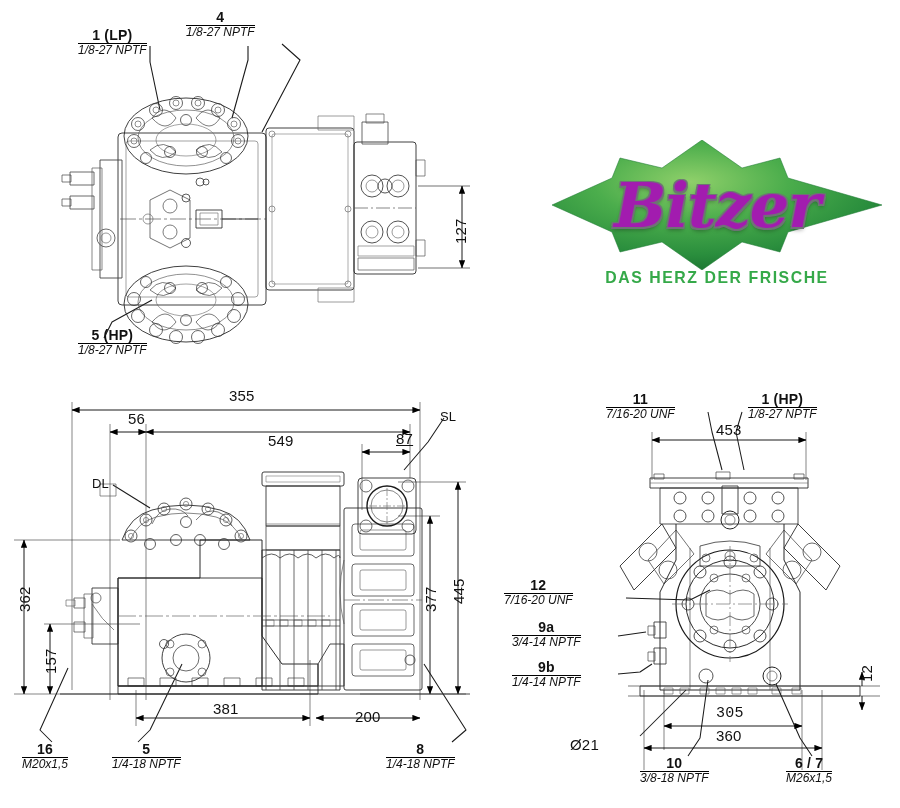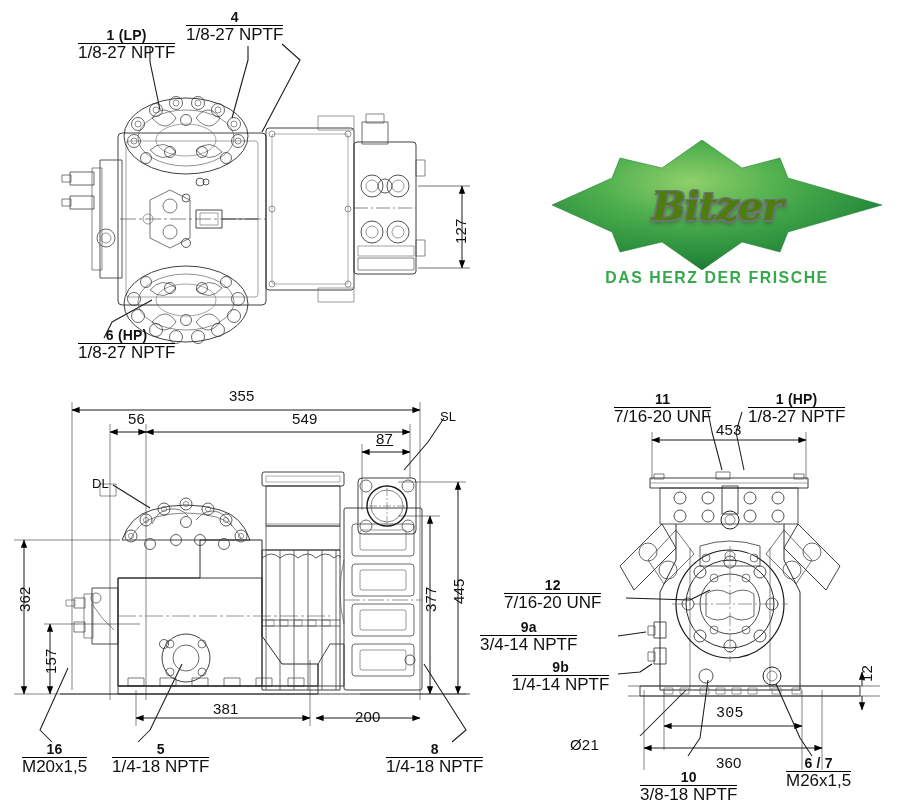"1/8-27 NPTF" .callout .thread { font-size: 17px -> 12px; font-style: none -> italic }
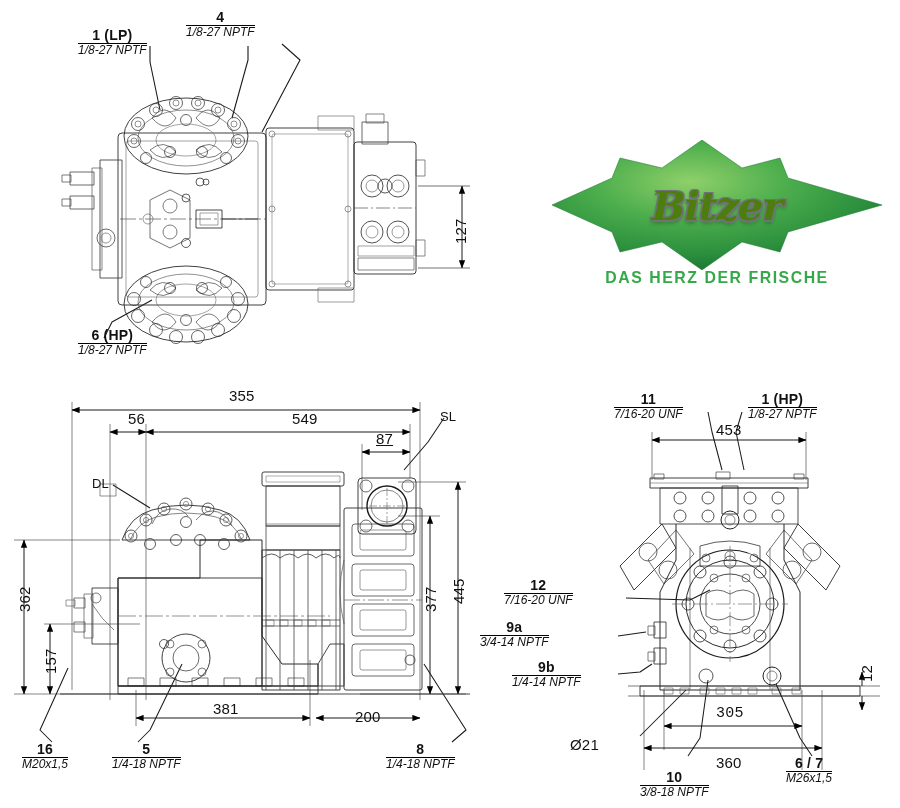"Bitzer" .logo-script { color: #4d7c0f -> #a21caf; font-size: 40px -> 62px }
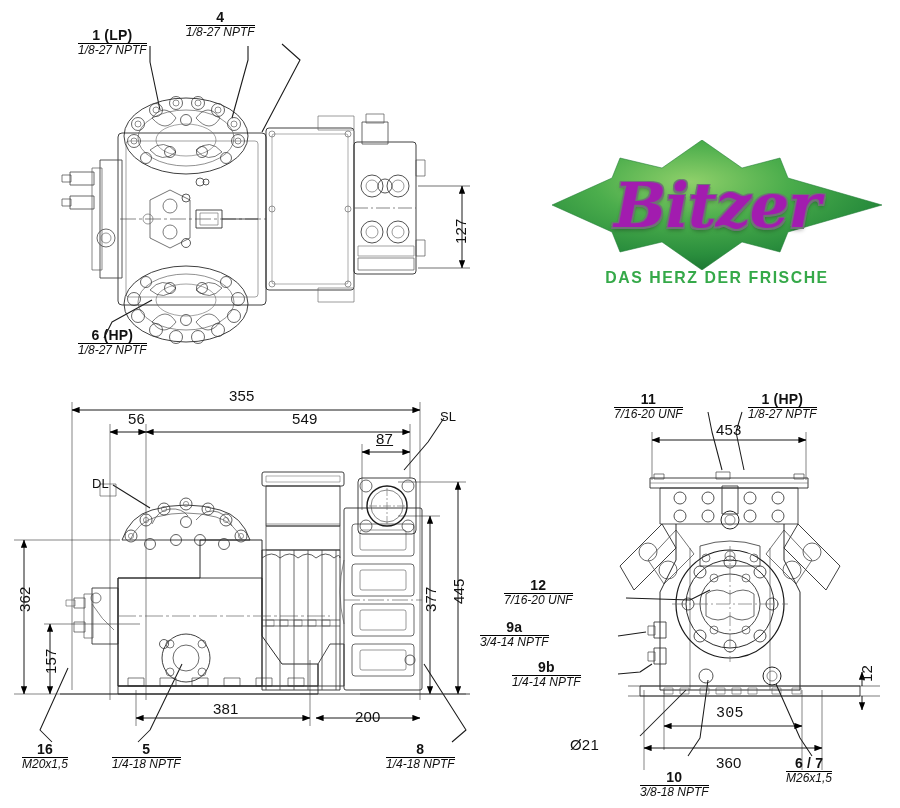"6 (HP)" span.num { text: 6 -> 5 }
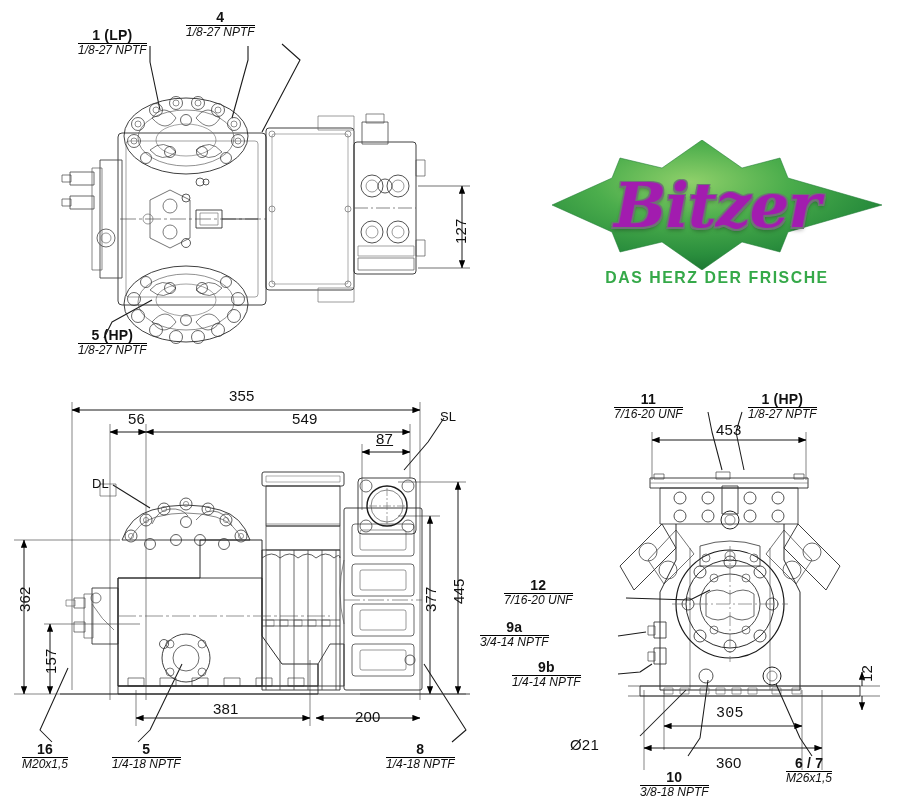"11" div.callout { margin-left: 8px -> none }
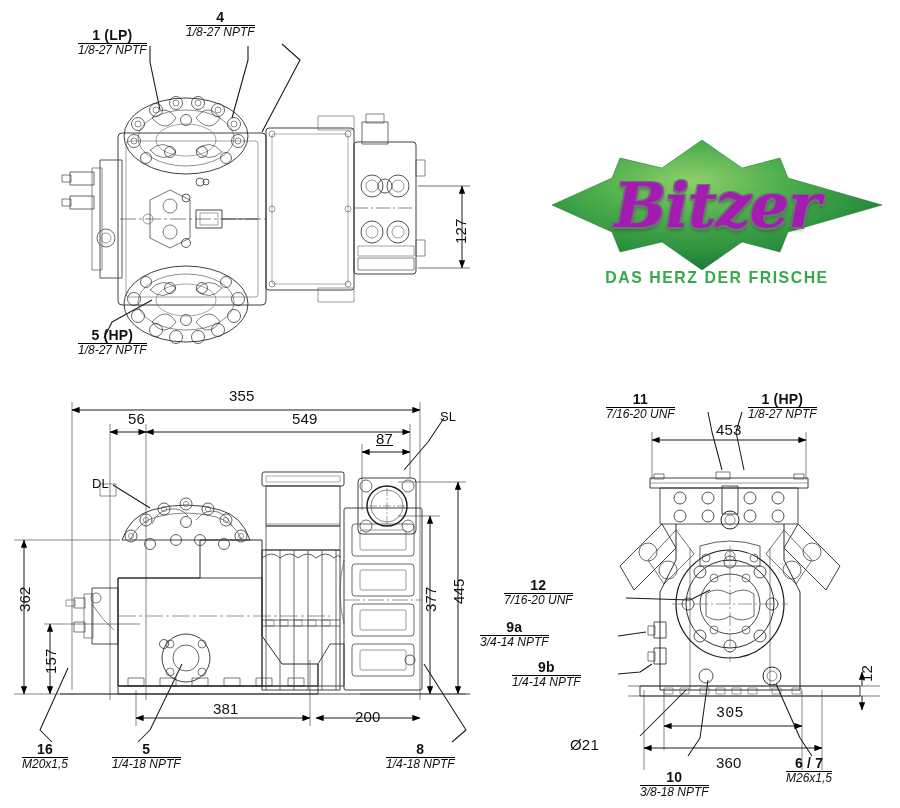"549" div.dimtxt { margin-left: 24px -> none; top: 410px -> 432px }
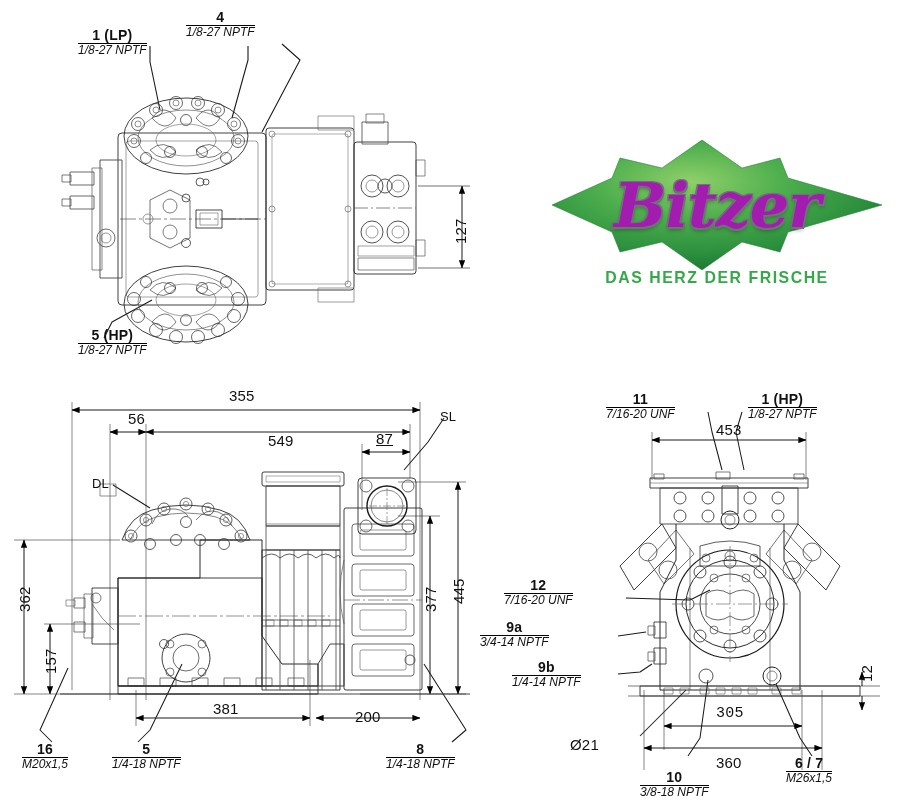"87" div.dimtxt { left: 376px -> 396px }
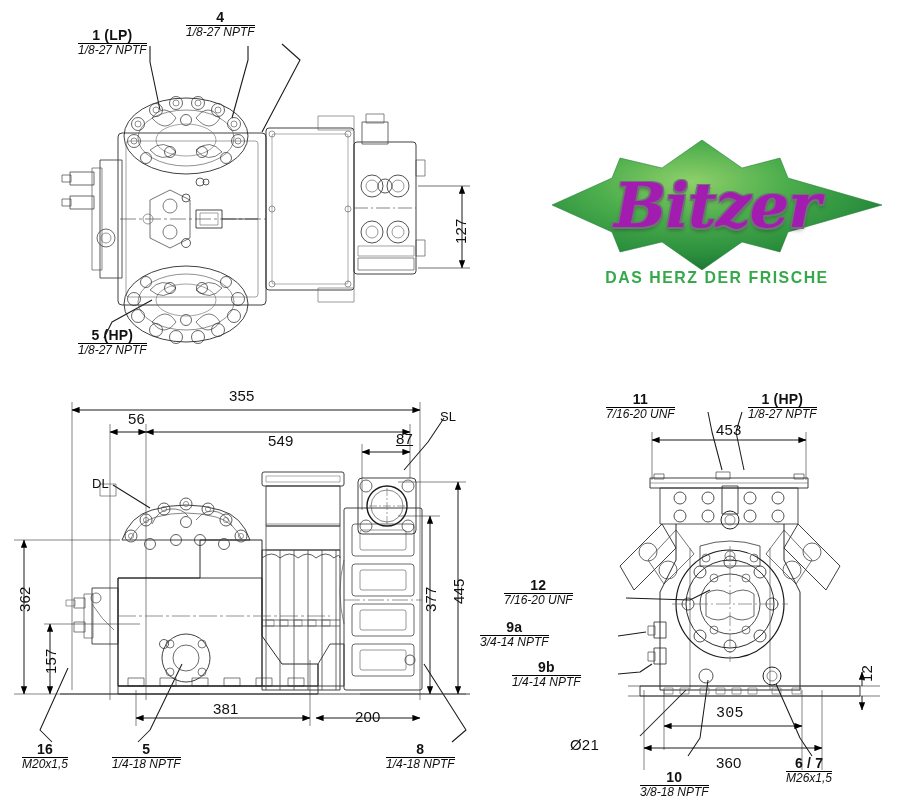"9a" div.callout { left: 480px -> 512px }
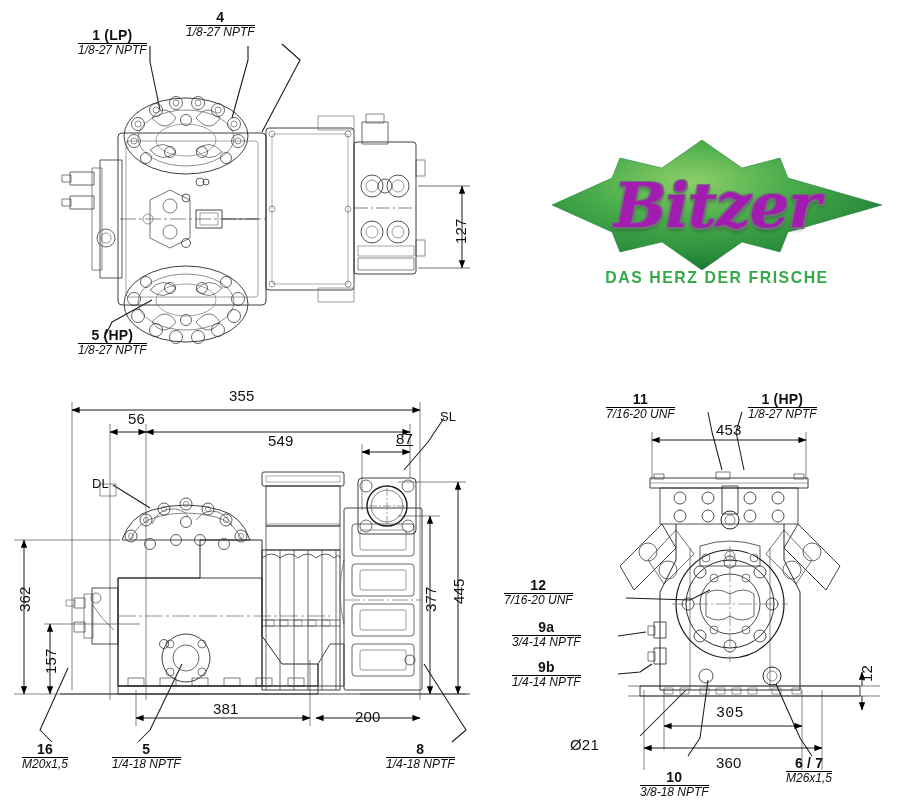"360" div.dimtxt { margin-top: 27px -> none }
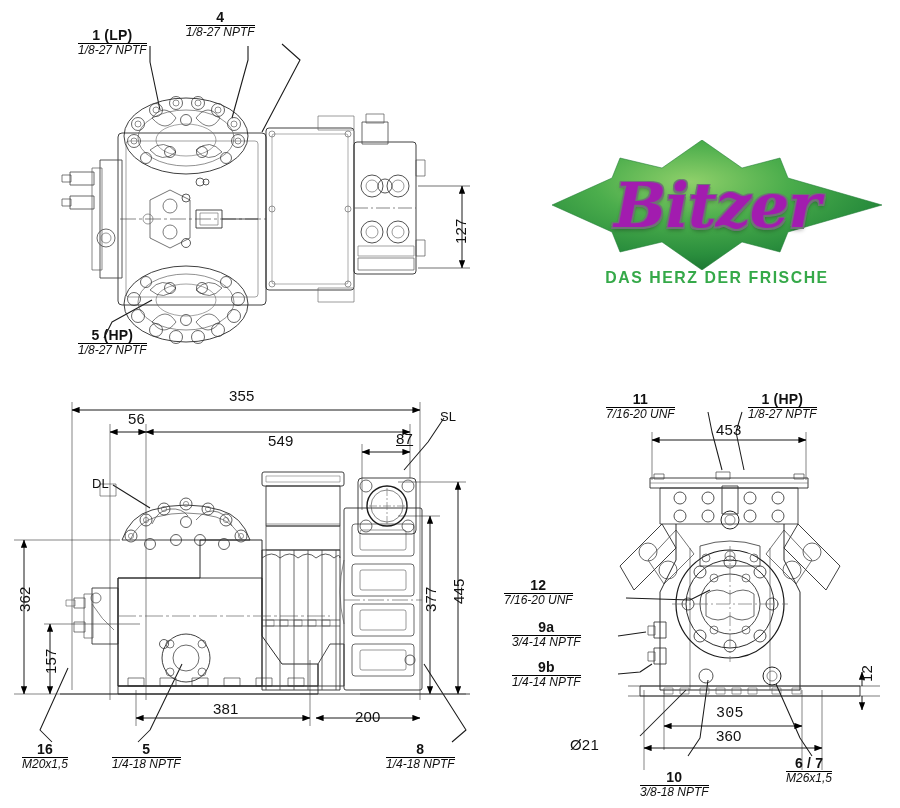"10" div.callout { margin-top: 14px -> none }
